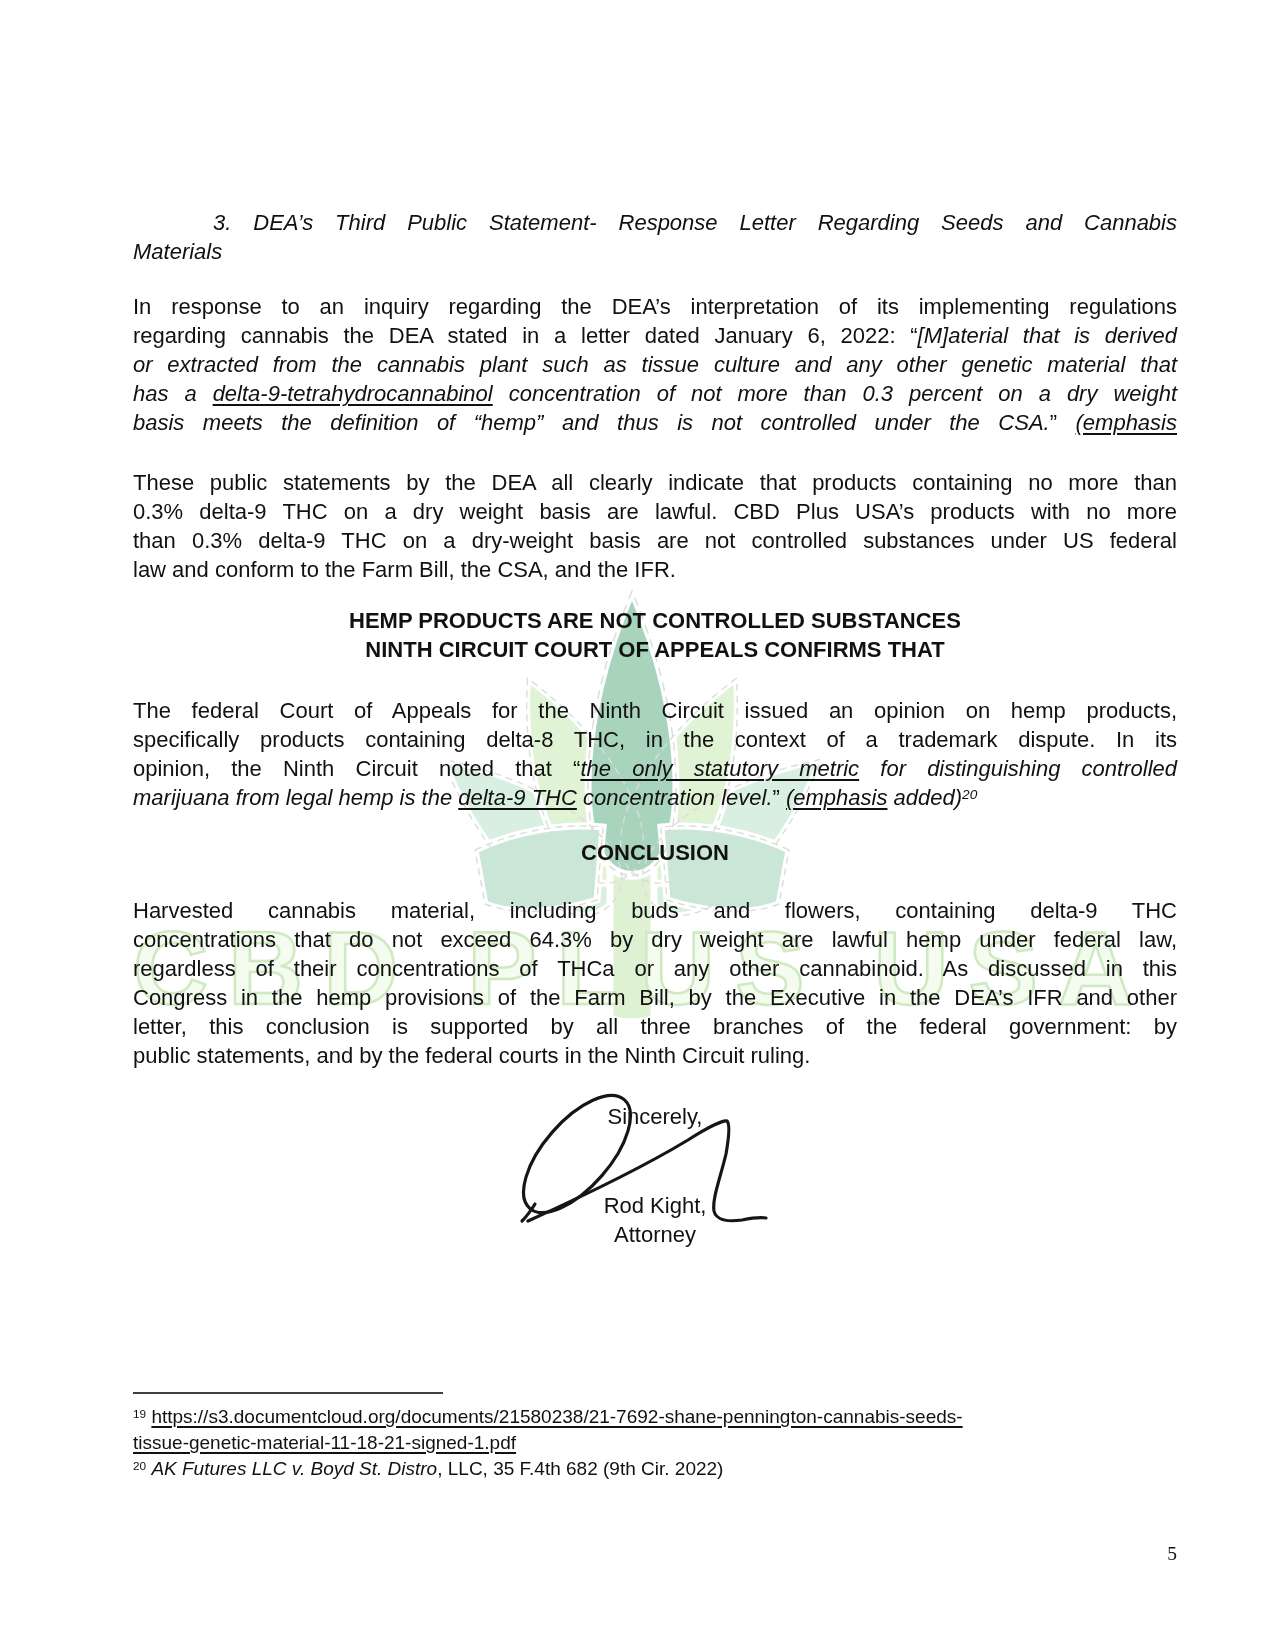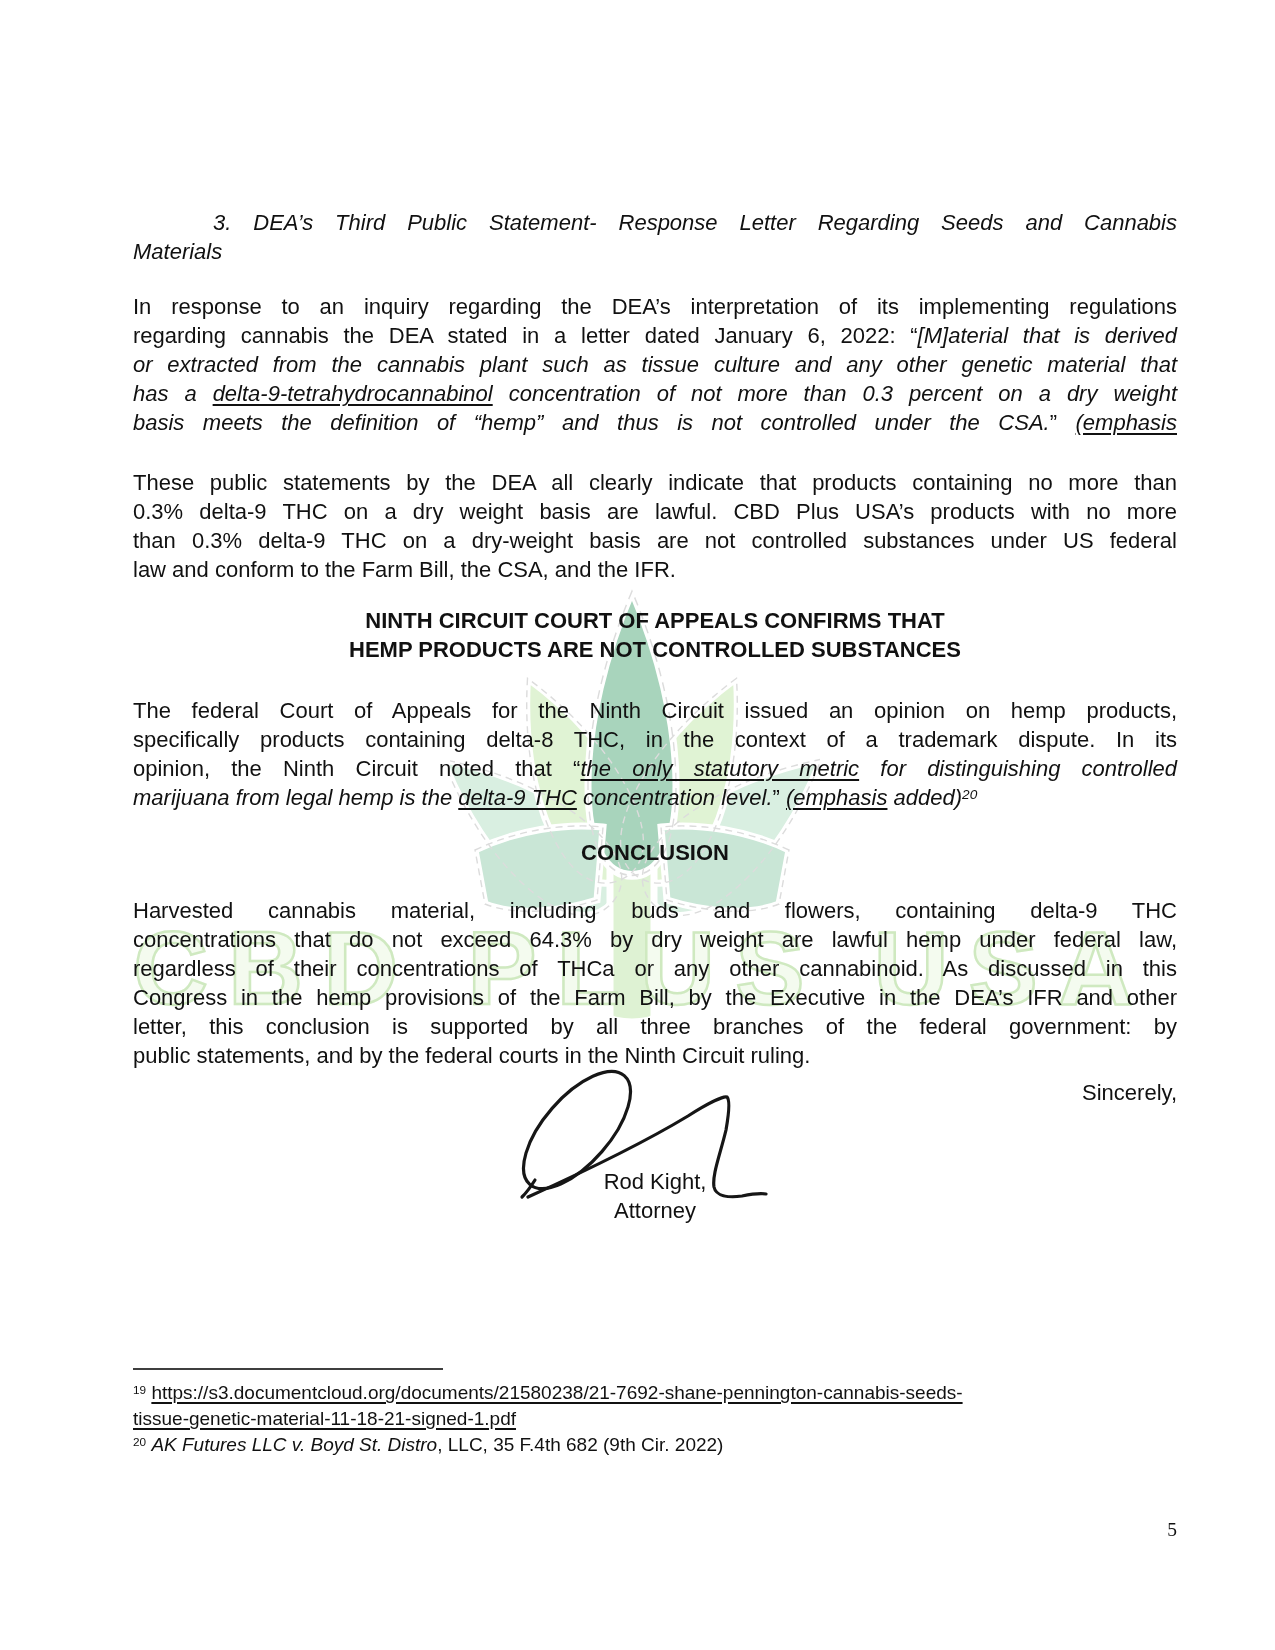"NINTH CIRCUIT COURT OF APPEALS" div.ln { order: before "HEMP PRODUCTS ARE NOT CONTROLLED" -> after "HEMP PRODUCTS ARE NOT CONTROLLED" }
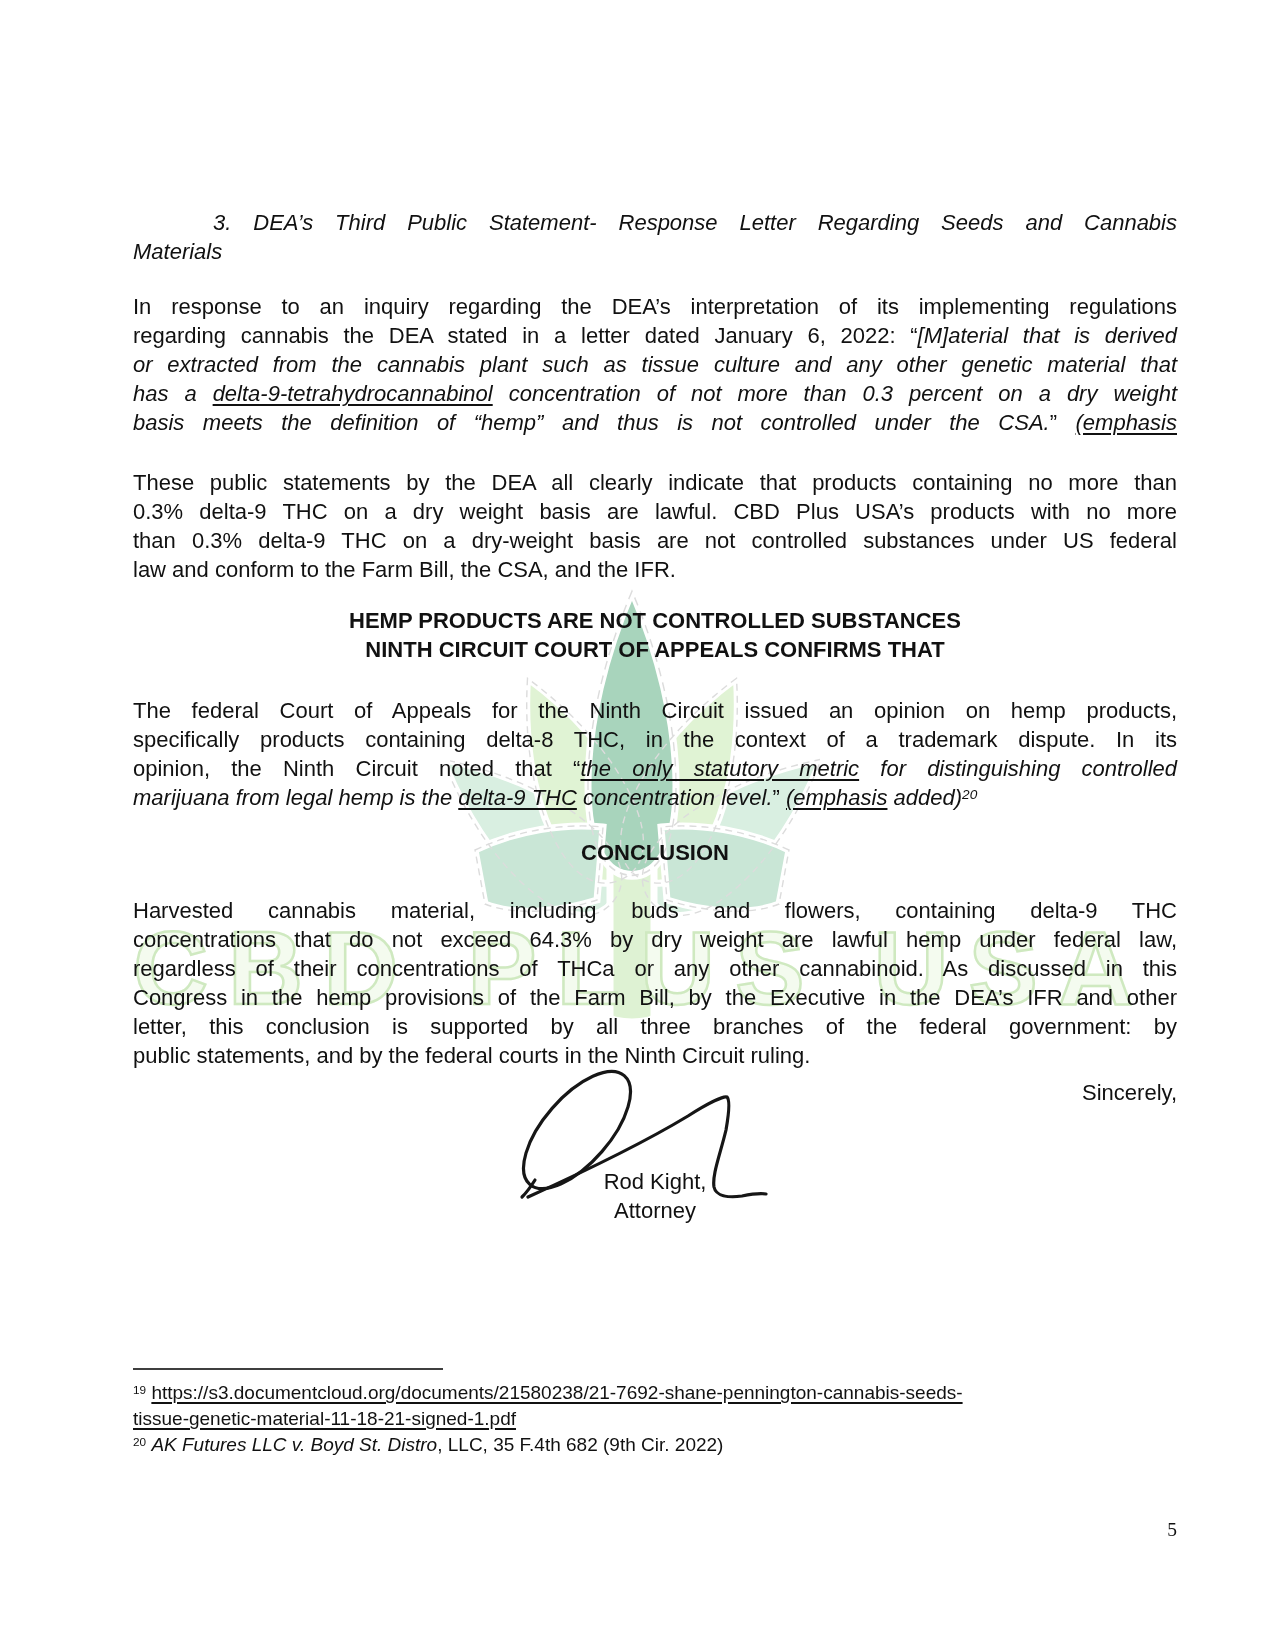"Sincerely," .sig .closing { margin-top: 8px -> 32px; text-align: right -> none }
